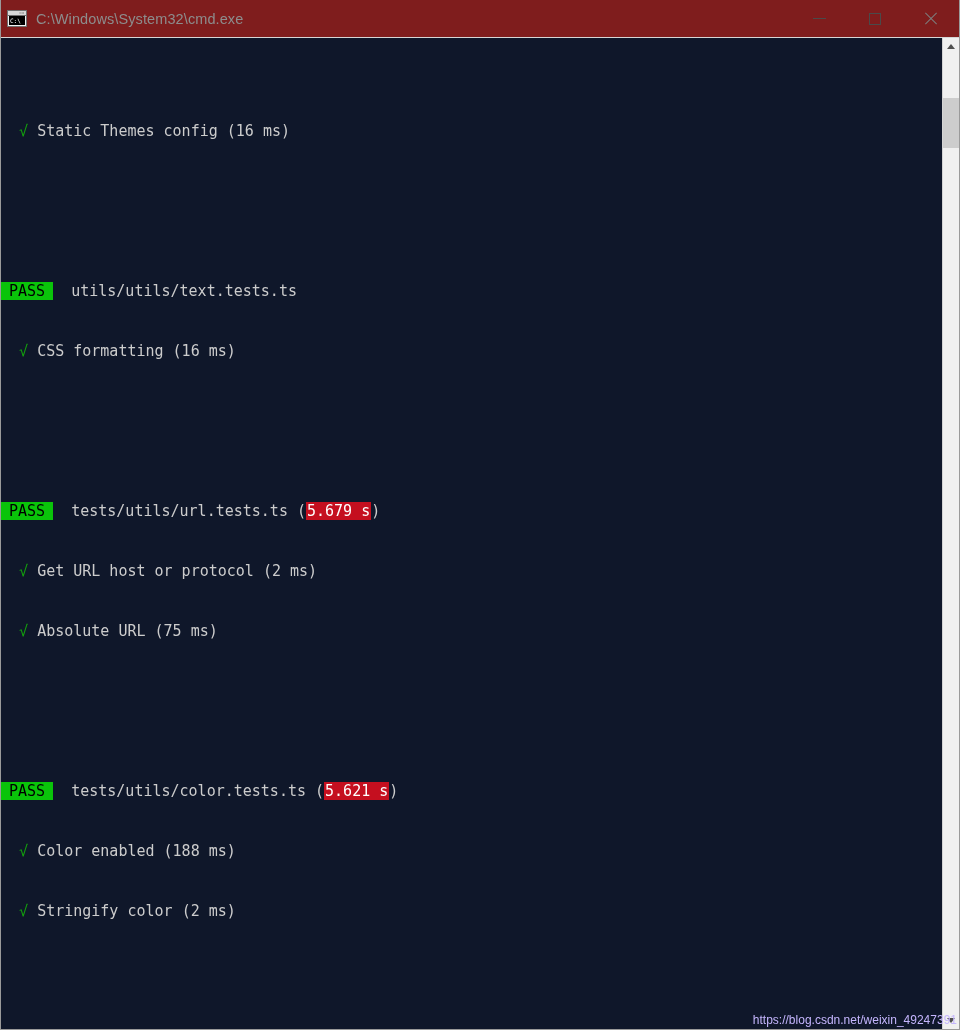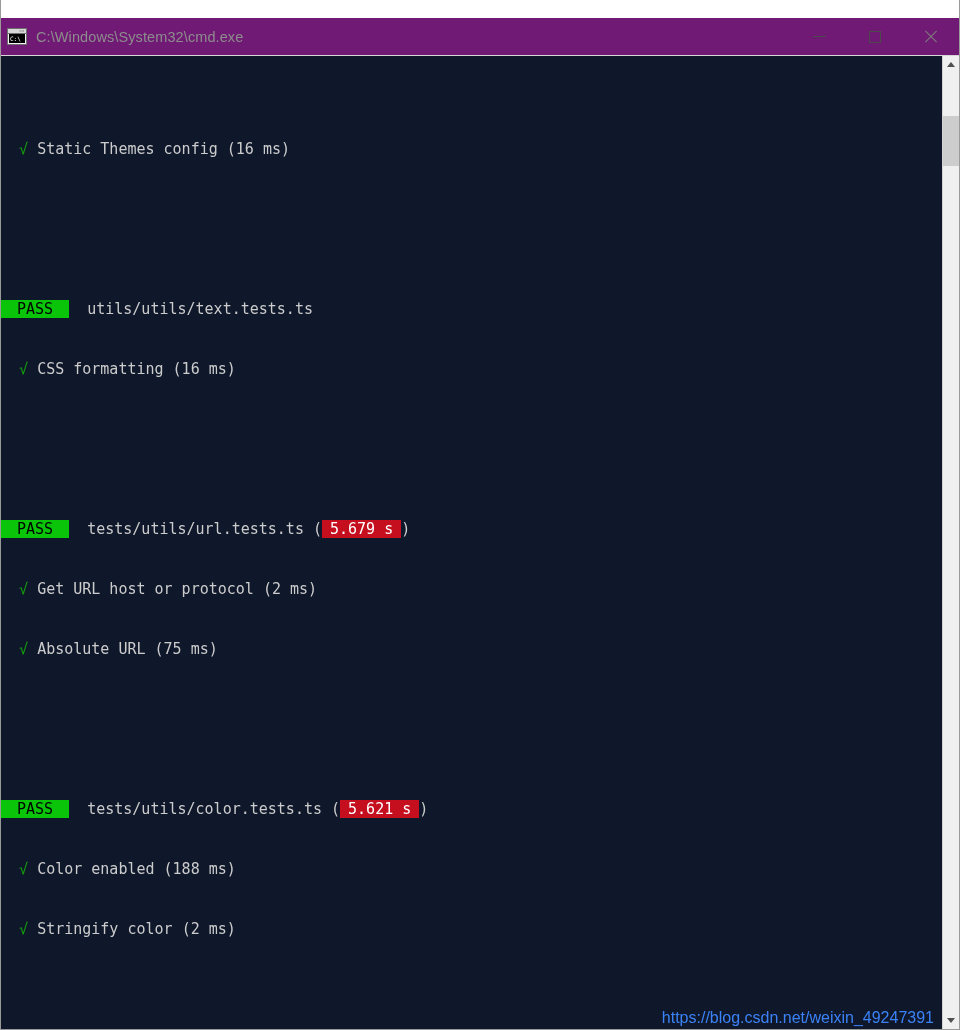"C:\Windows\System32\cmd.exe" #titlebar { background: #701a75 -> #7f1d1d; margin-top: 18px -> none }
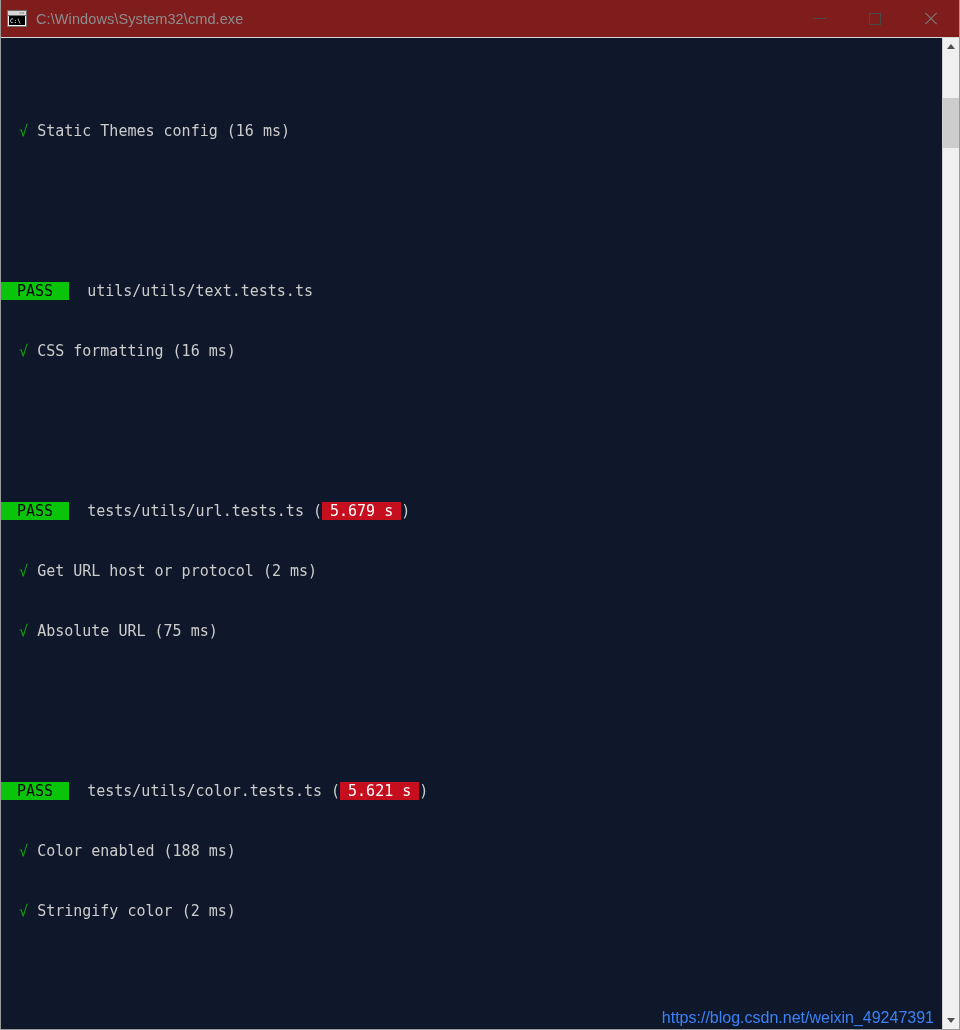"PASS" .badge-pass { padding: 0 16px -> 0 8px }
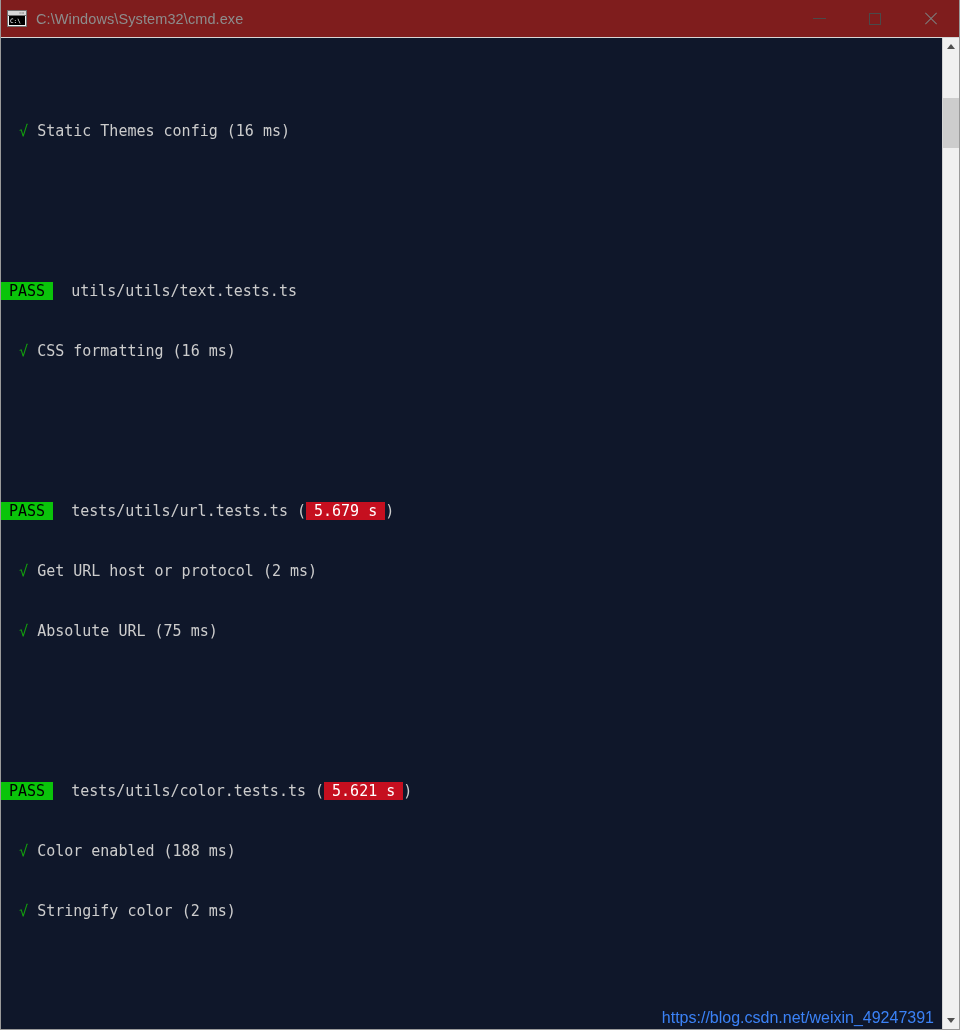"5.679 s" .badge-time { padding: 0 8px -> 0 1px }
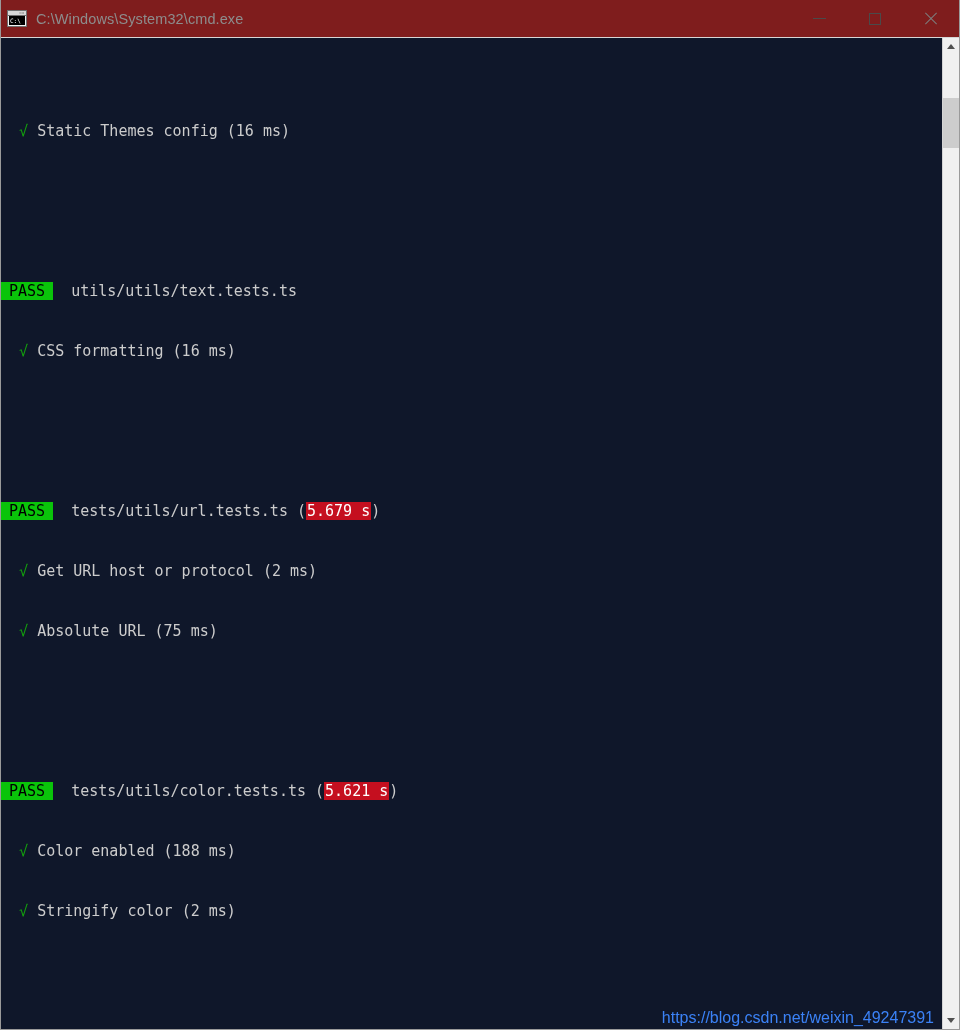"https://blog.csdn.net/weixin_49247391" #watermark { color: #3b82f6 -> #c4b5fd; font-size: 16px -> 12px; right: 25px -> 2px }
